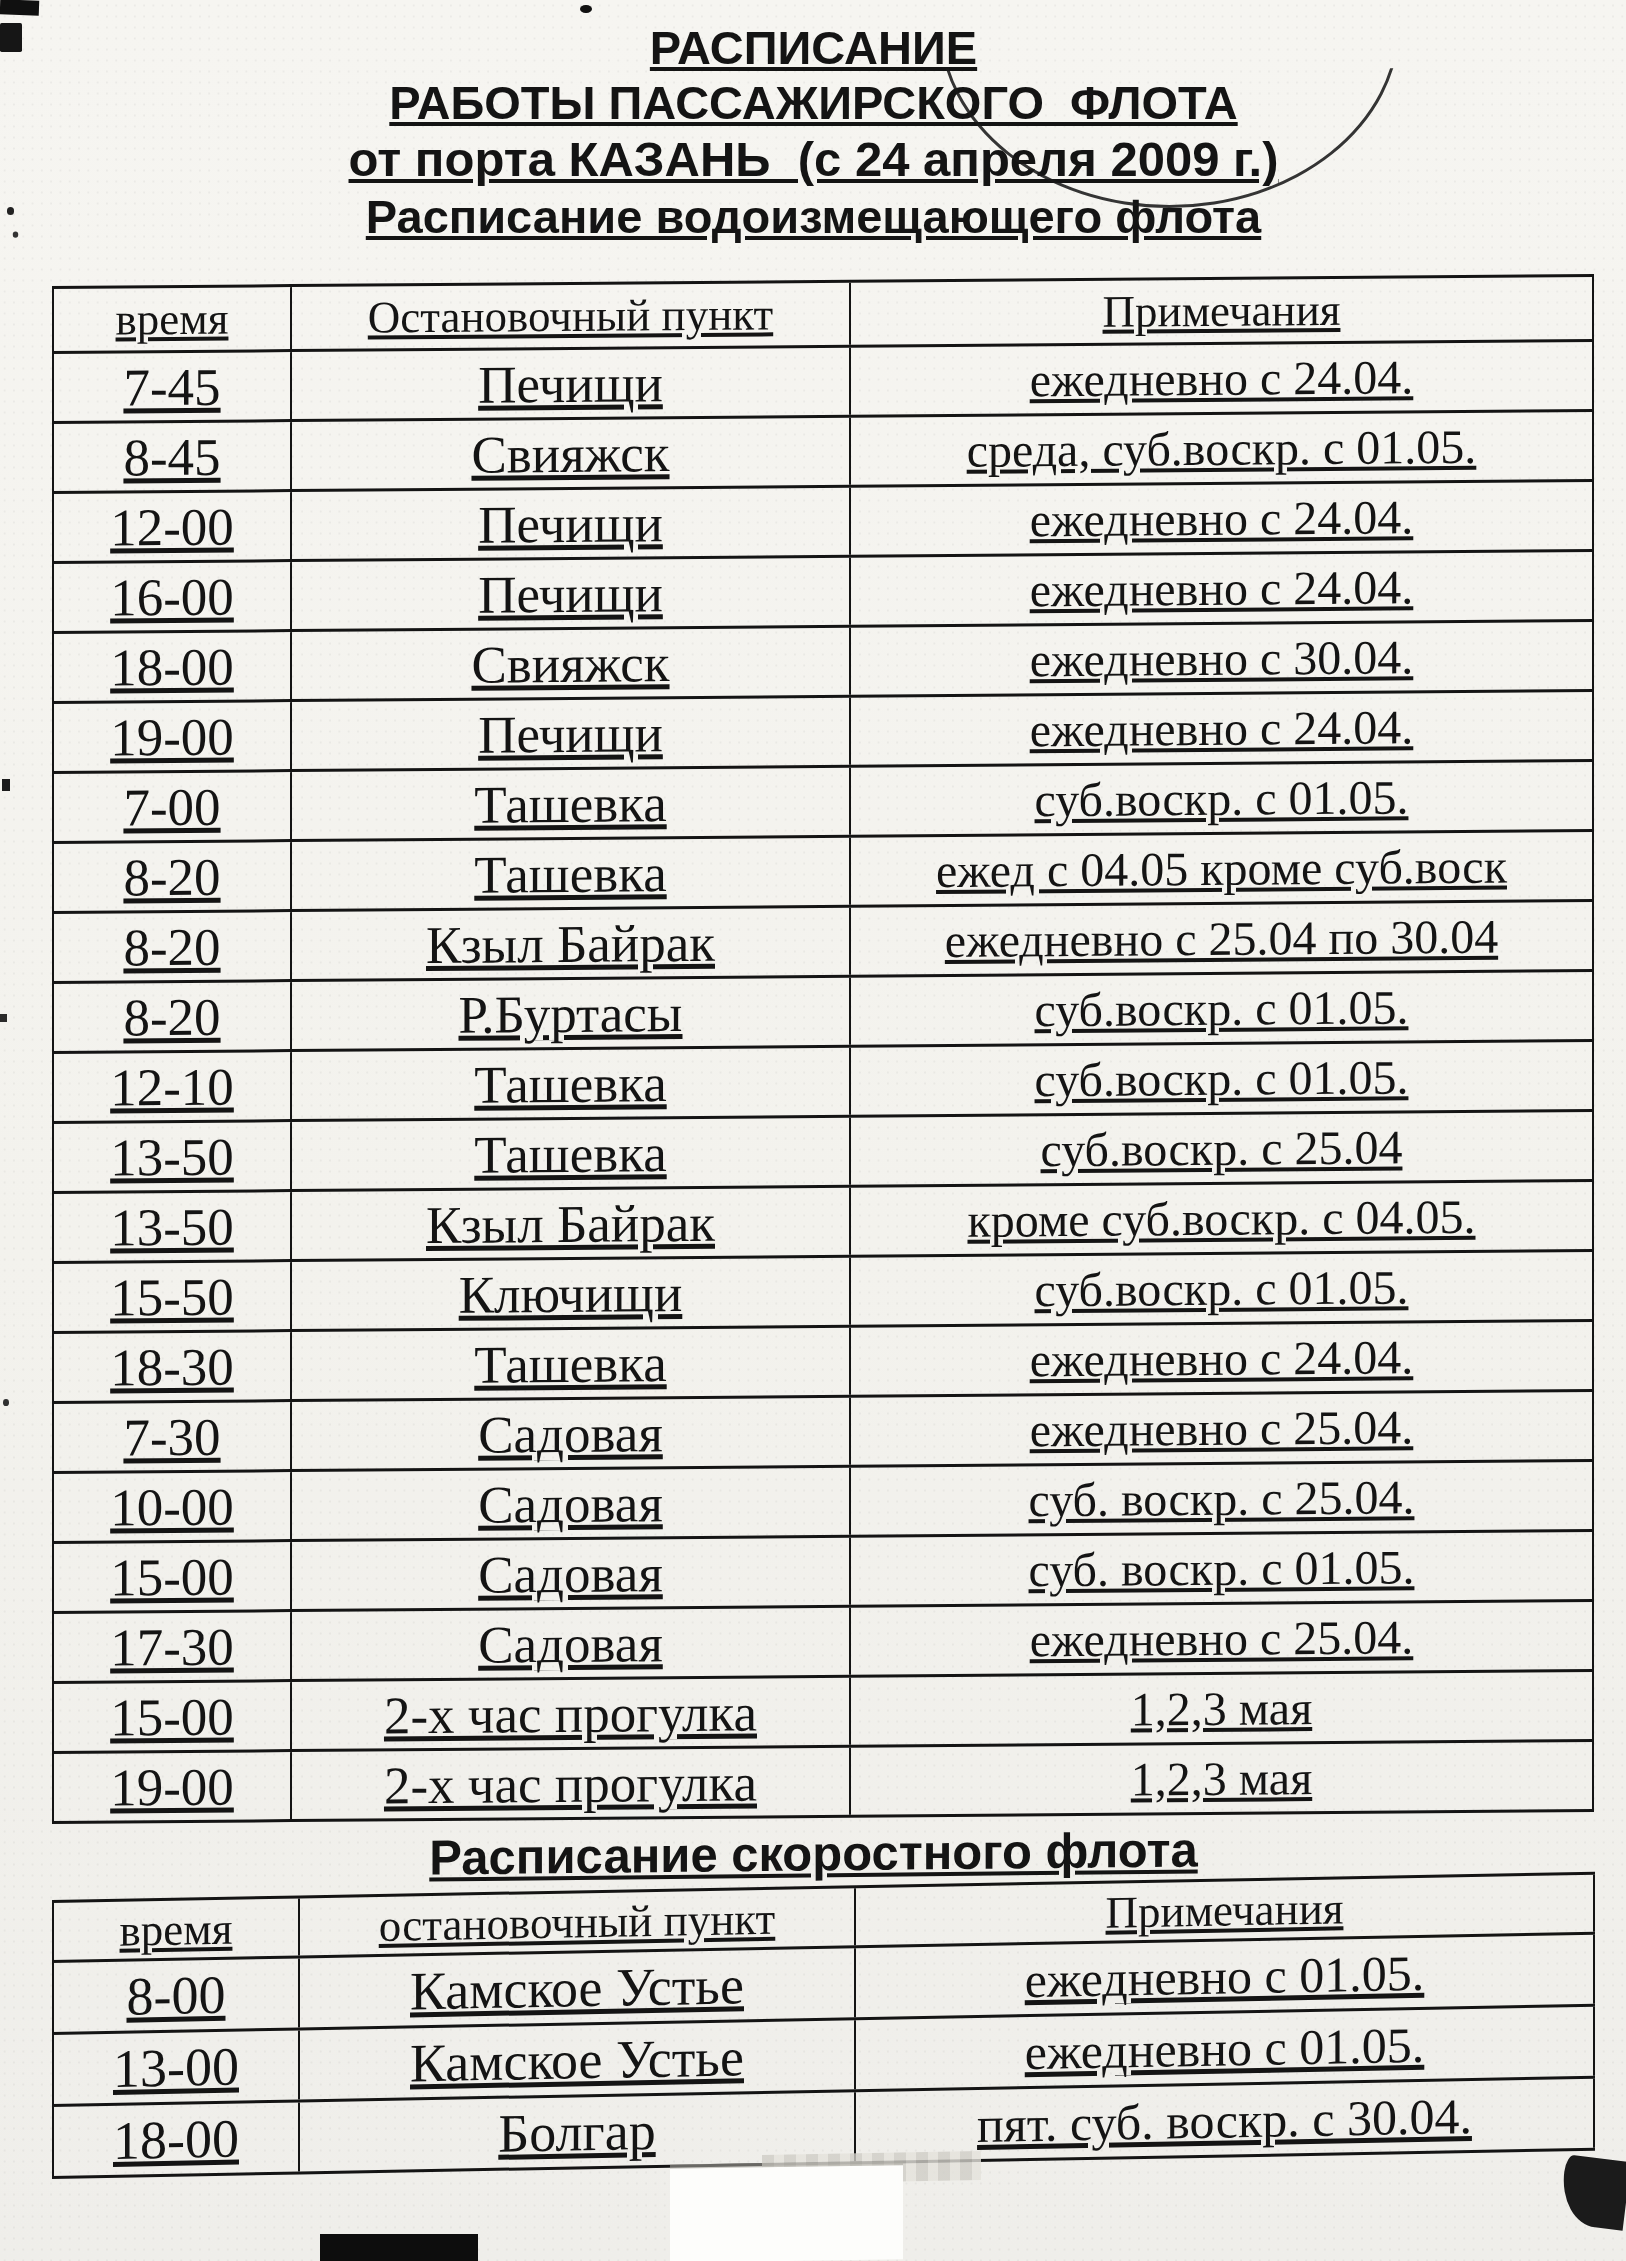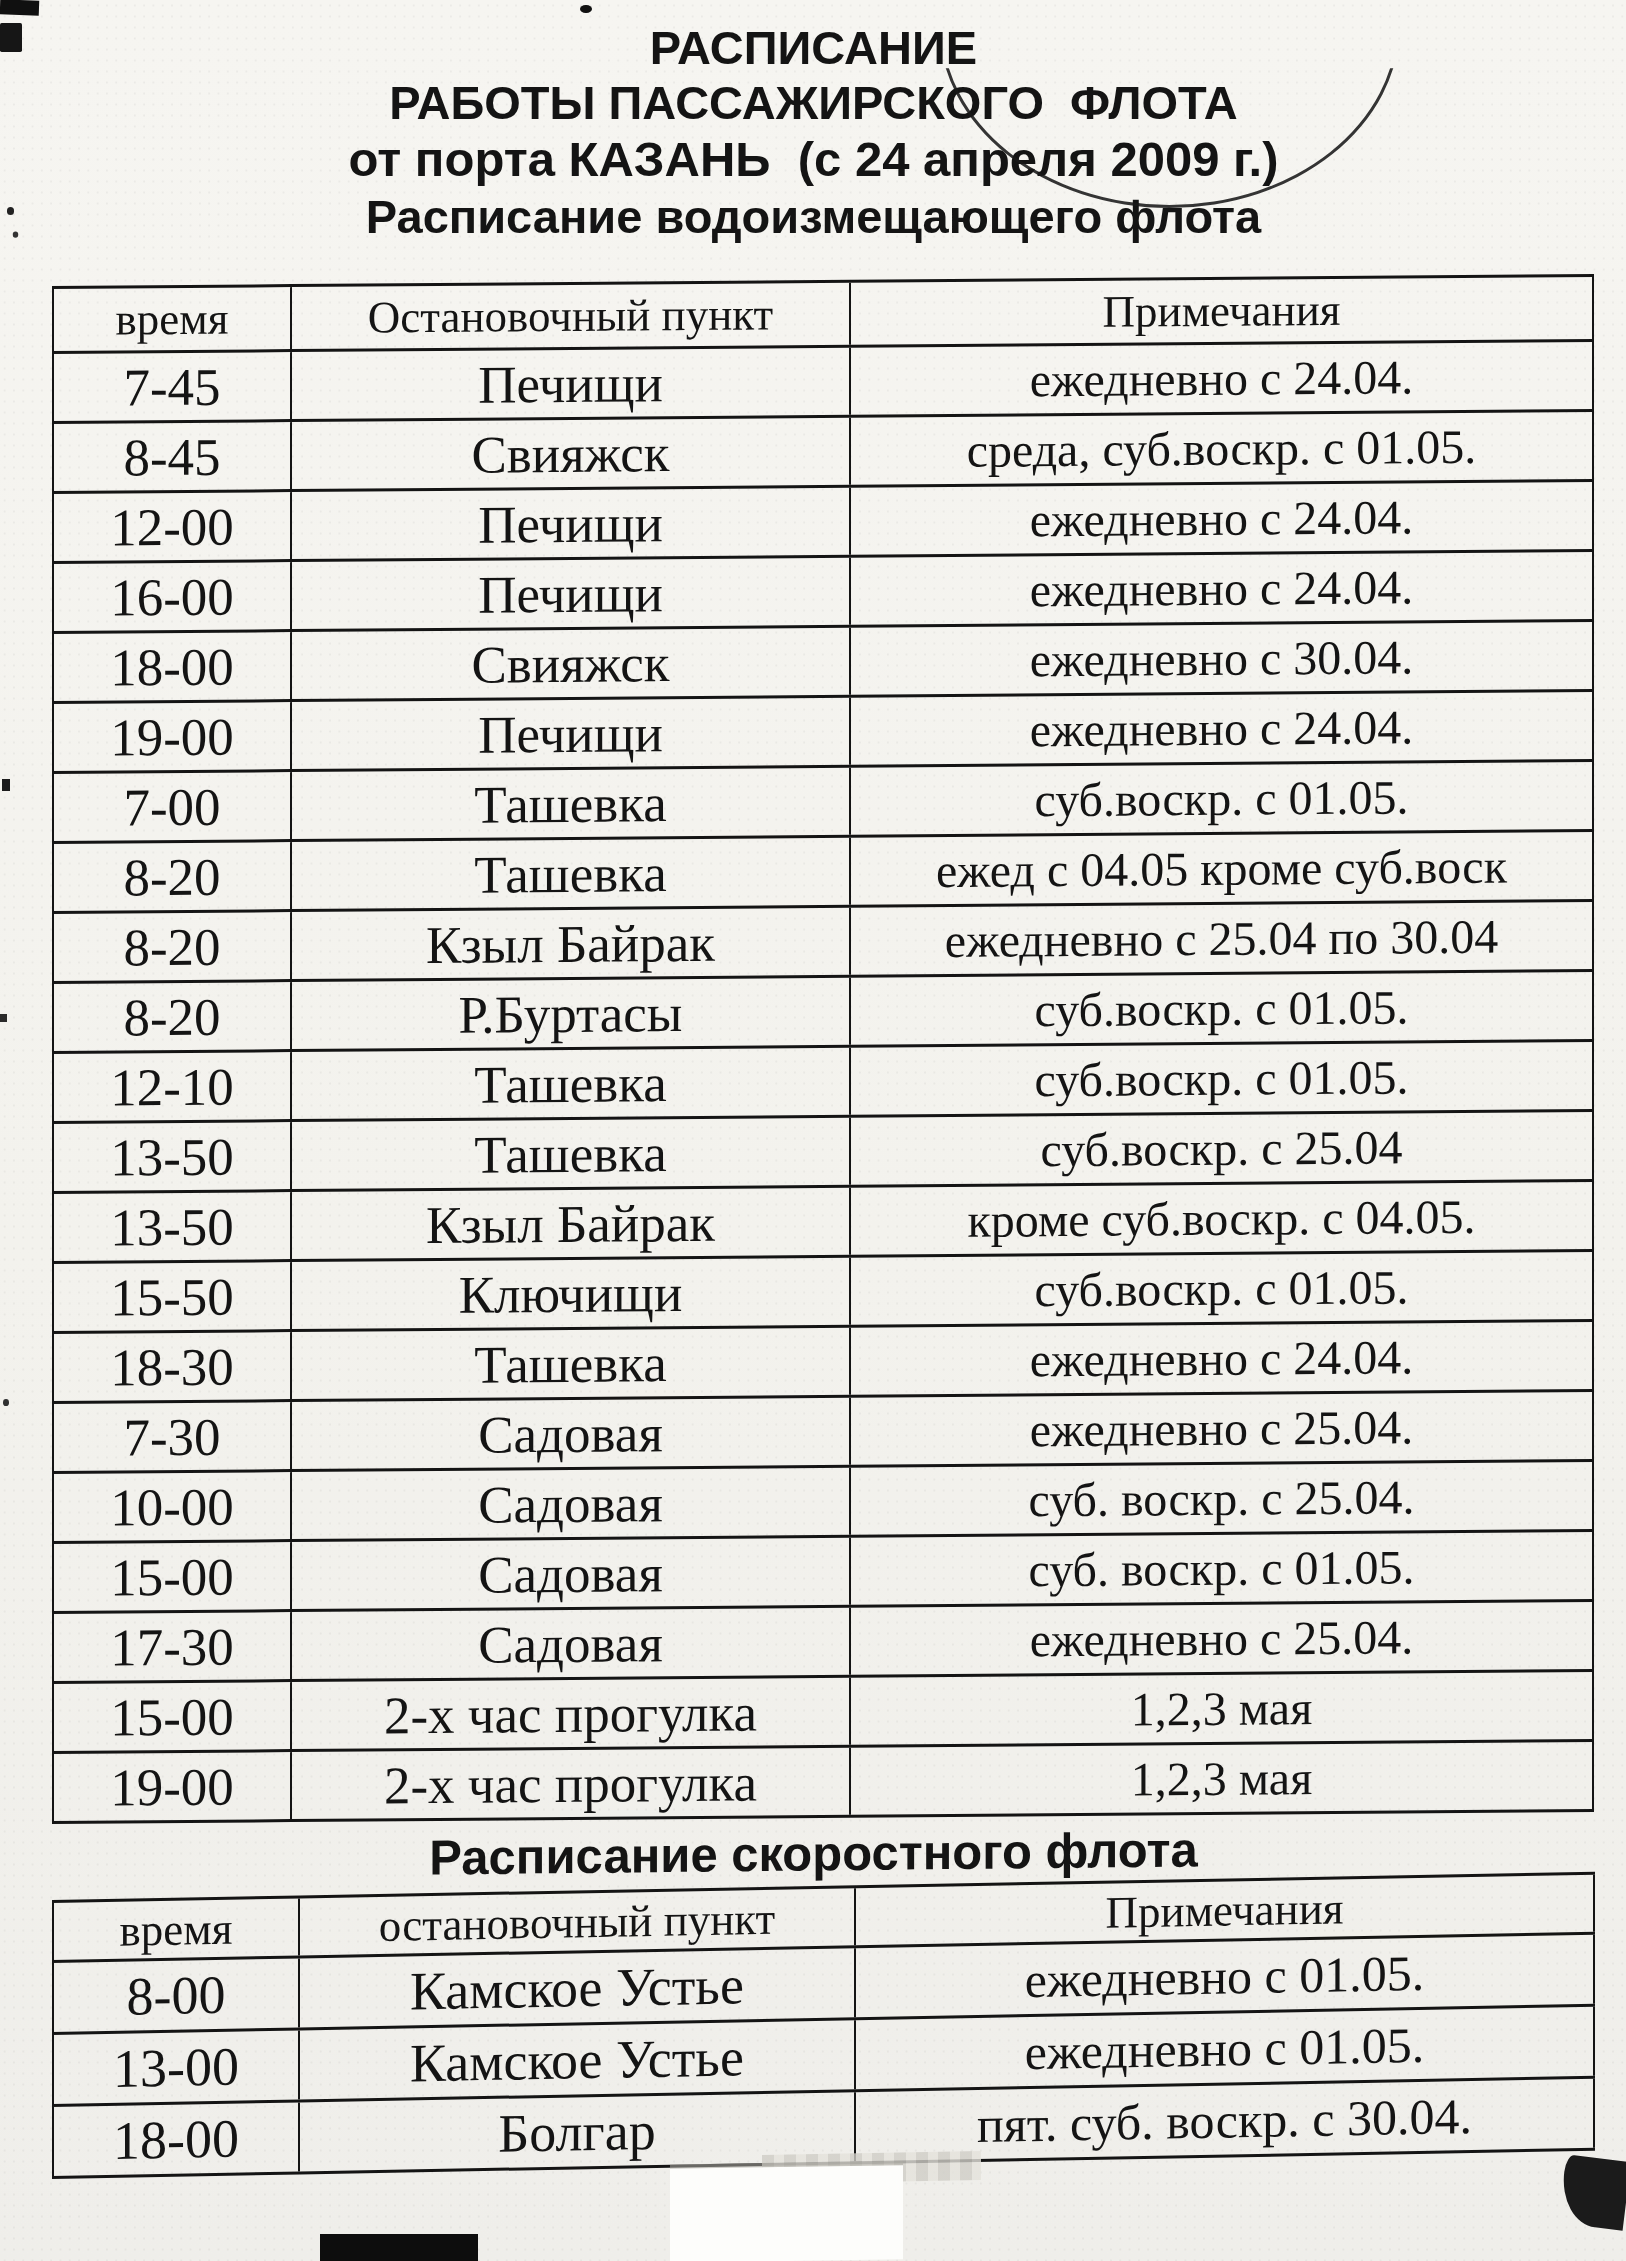"время" .page { text-decoration: none -> underline }
